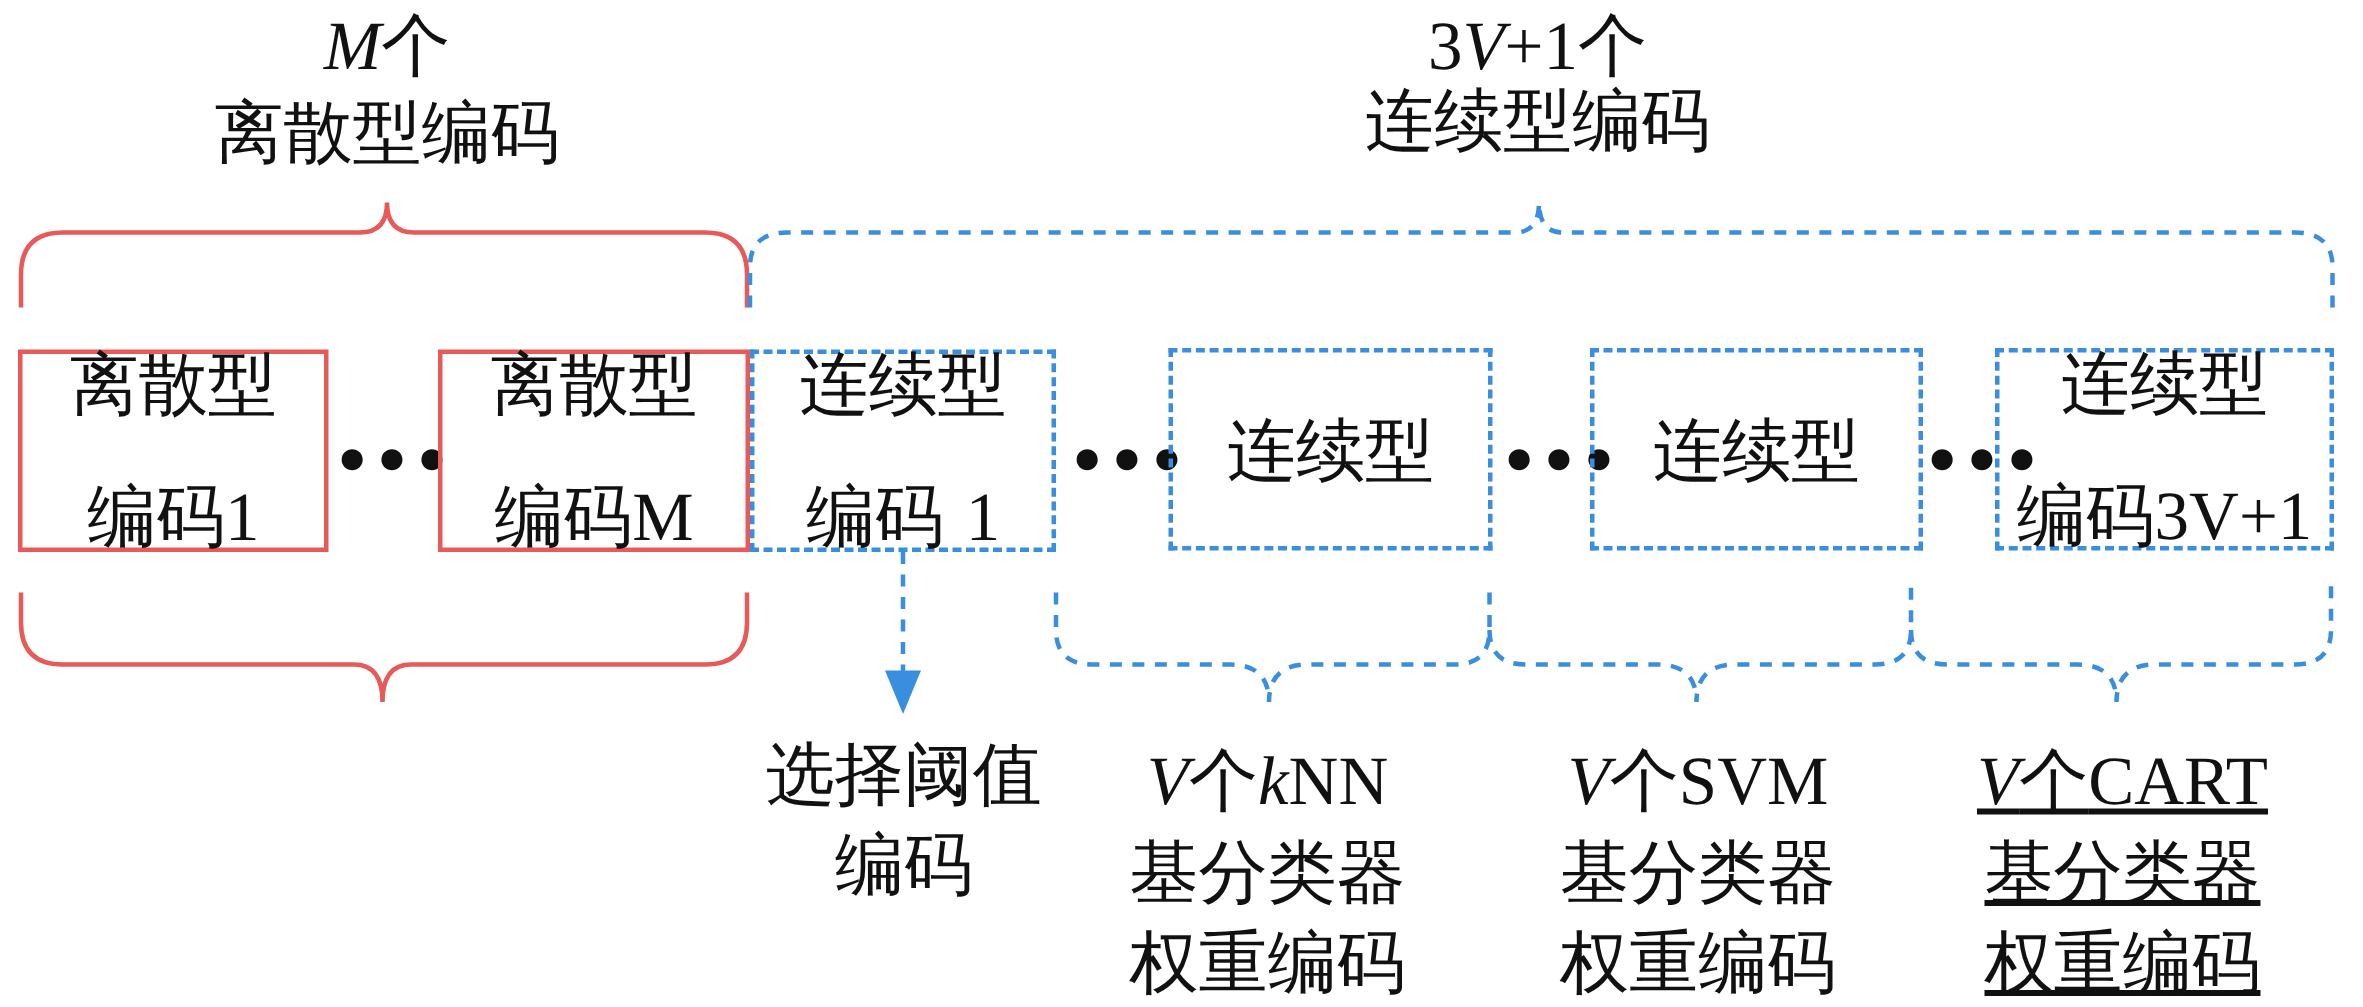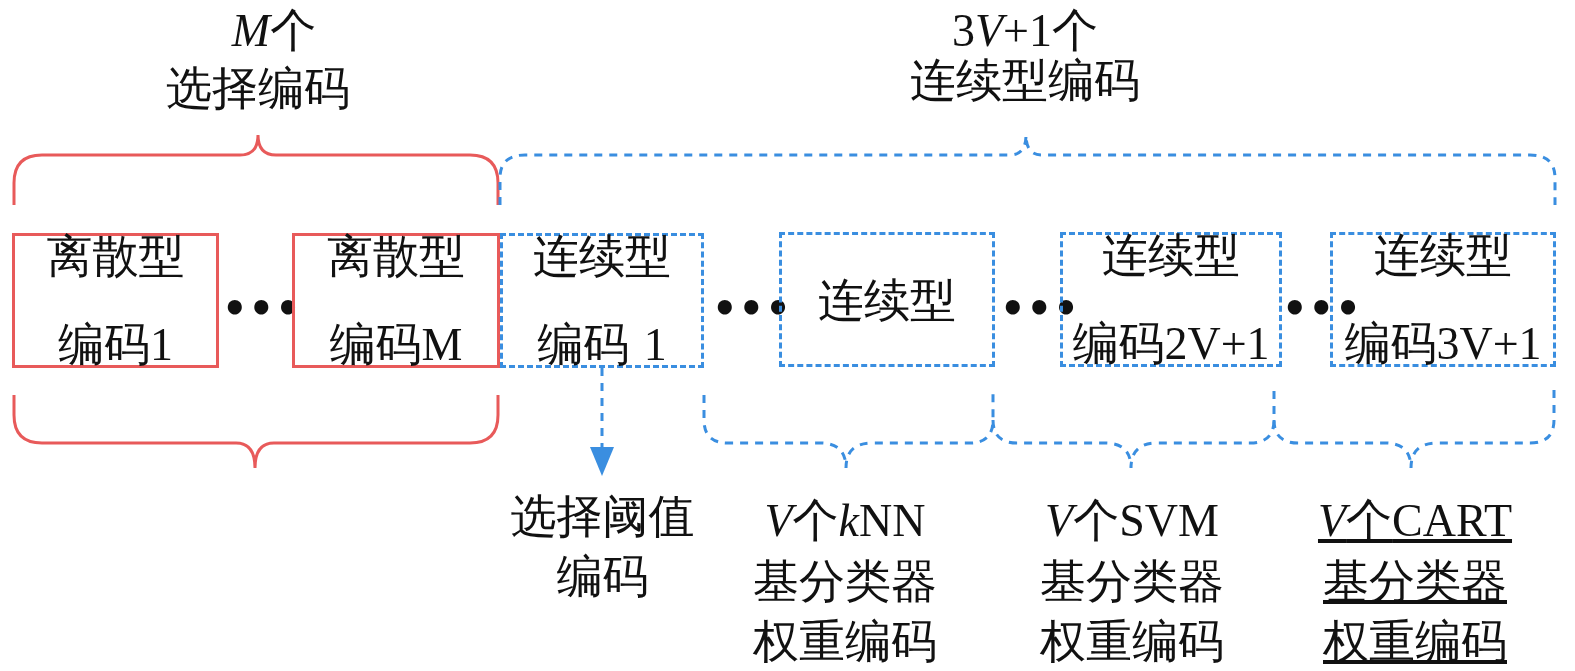"M个" div.lbl { left: 144px -> 128px }
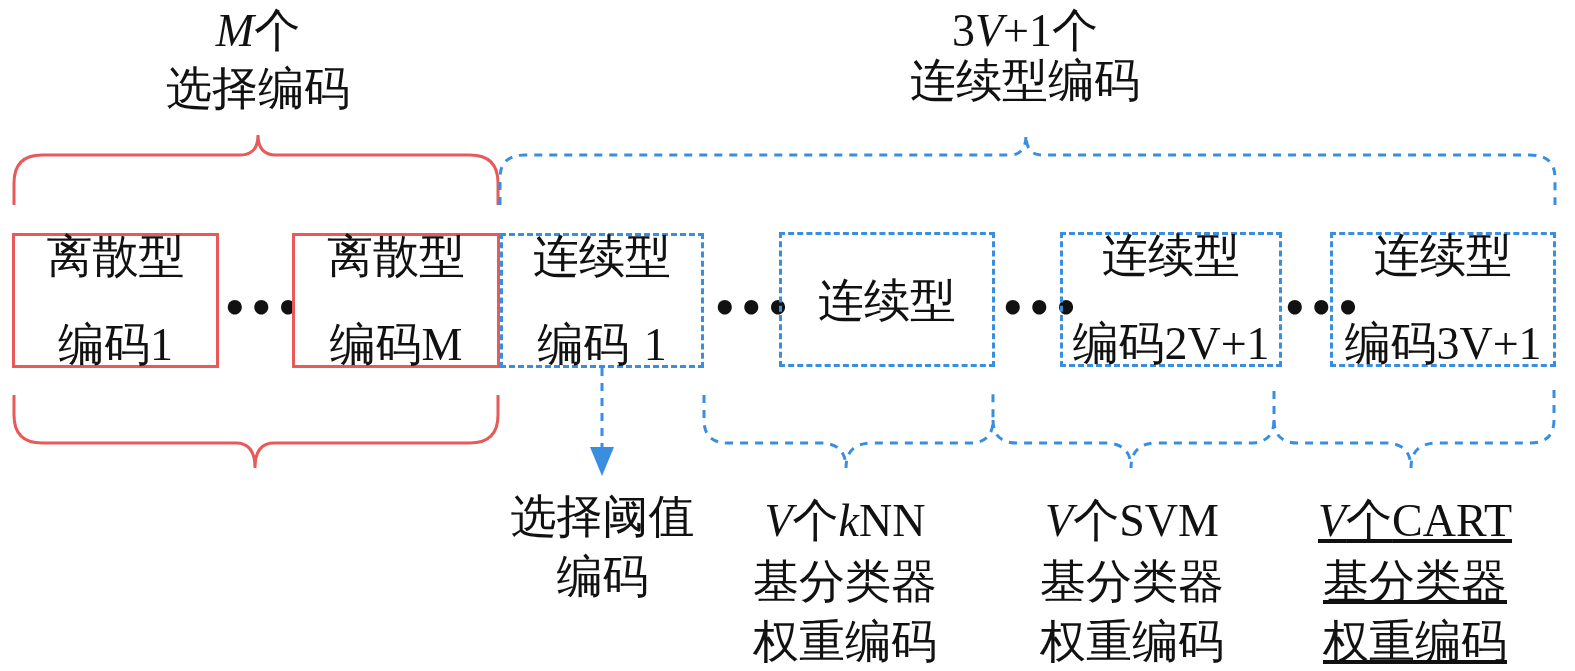"选择编码" div.lbl { text: 选择 -> 离散型 }
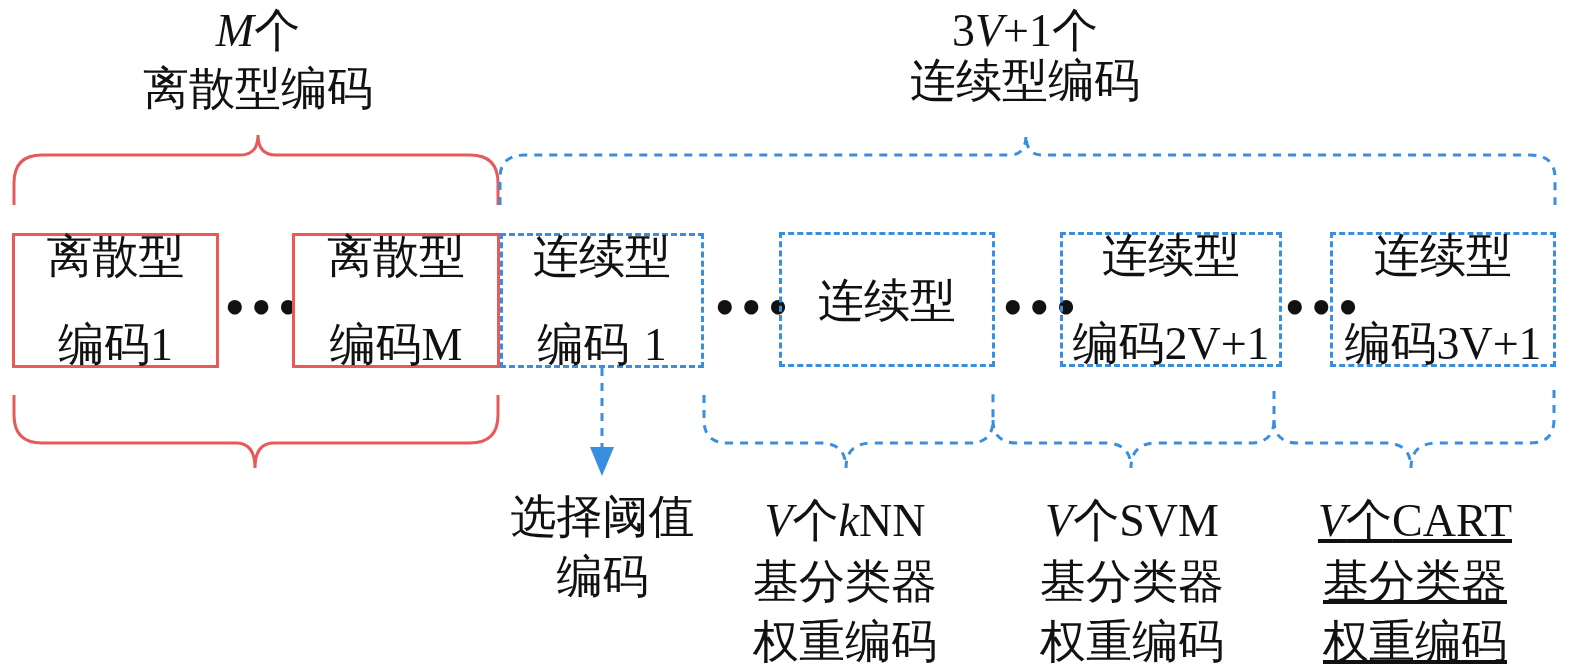"编码2V+1" div { html: <div><span>编码</span><span>2</span><span>V</span><span>+1</span></div> -> none }
